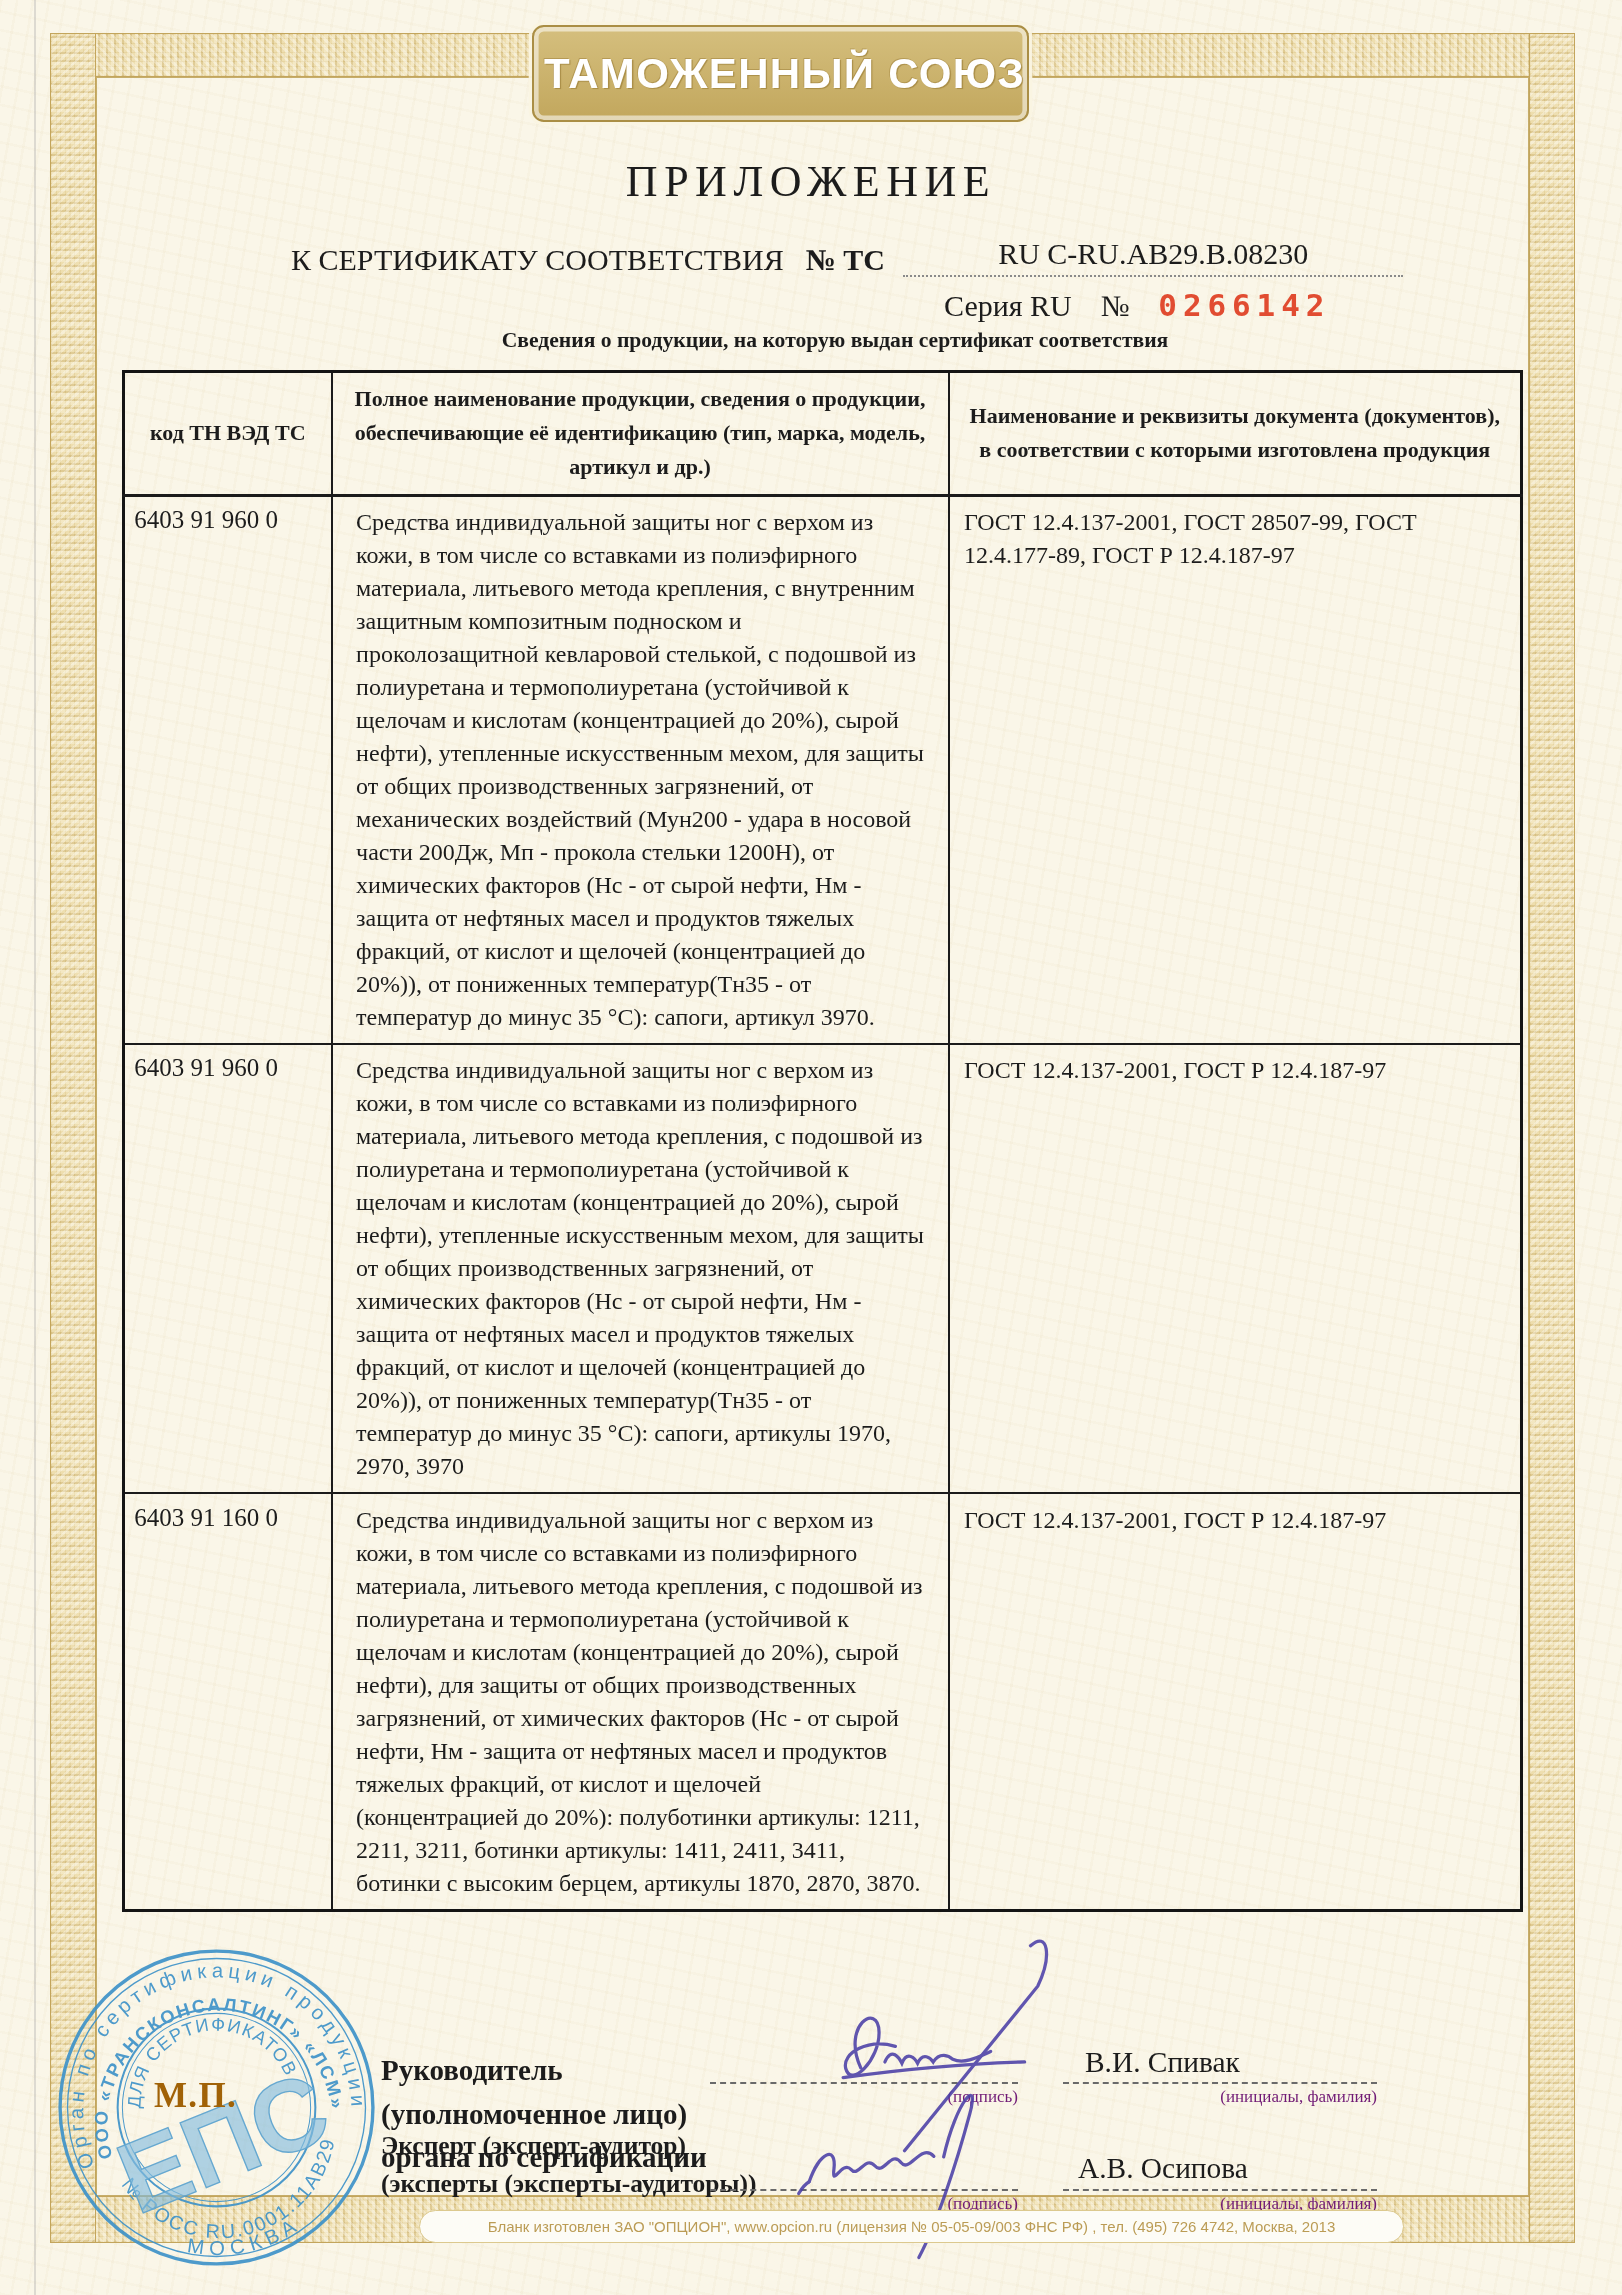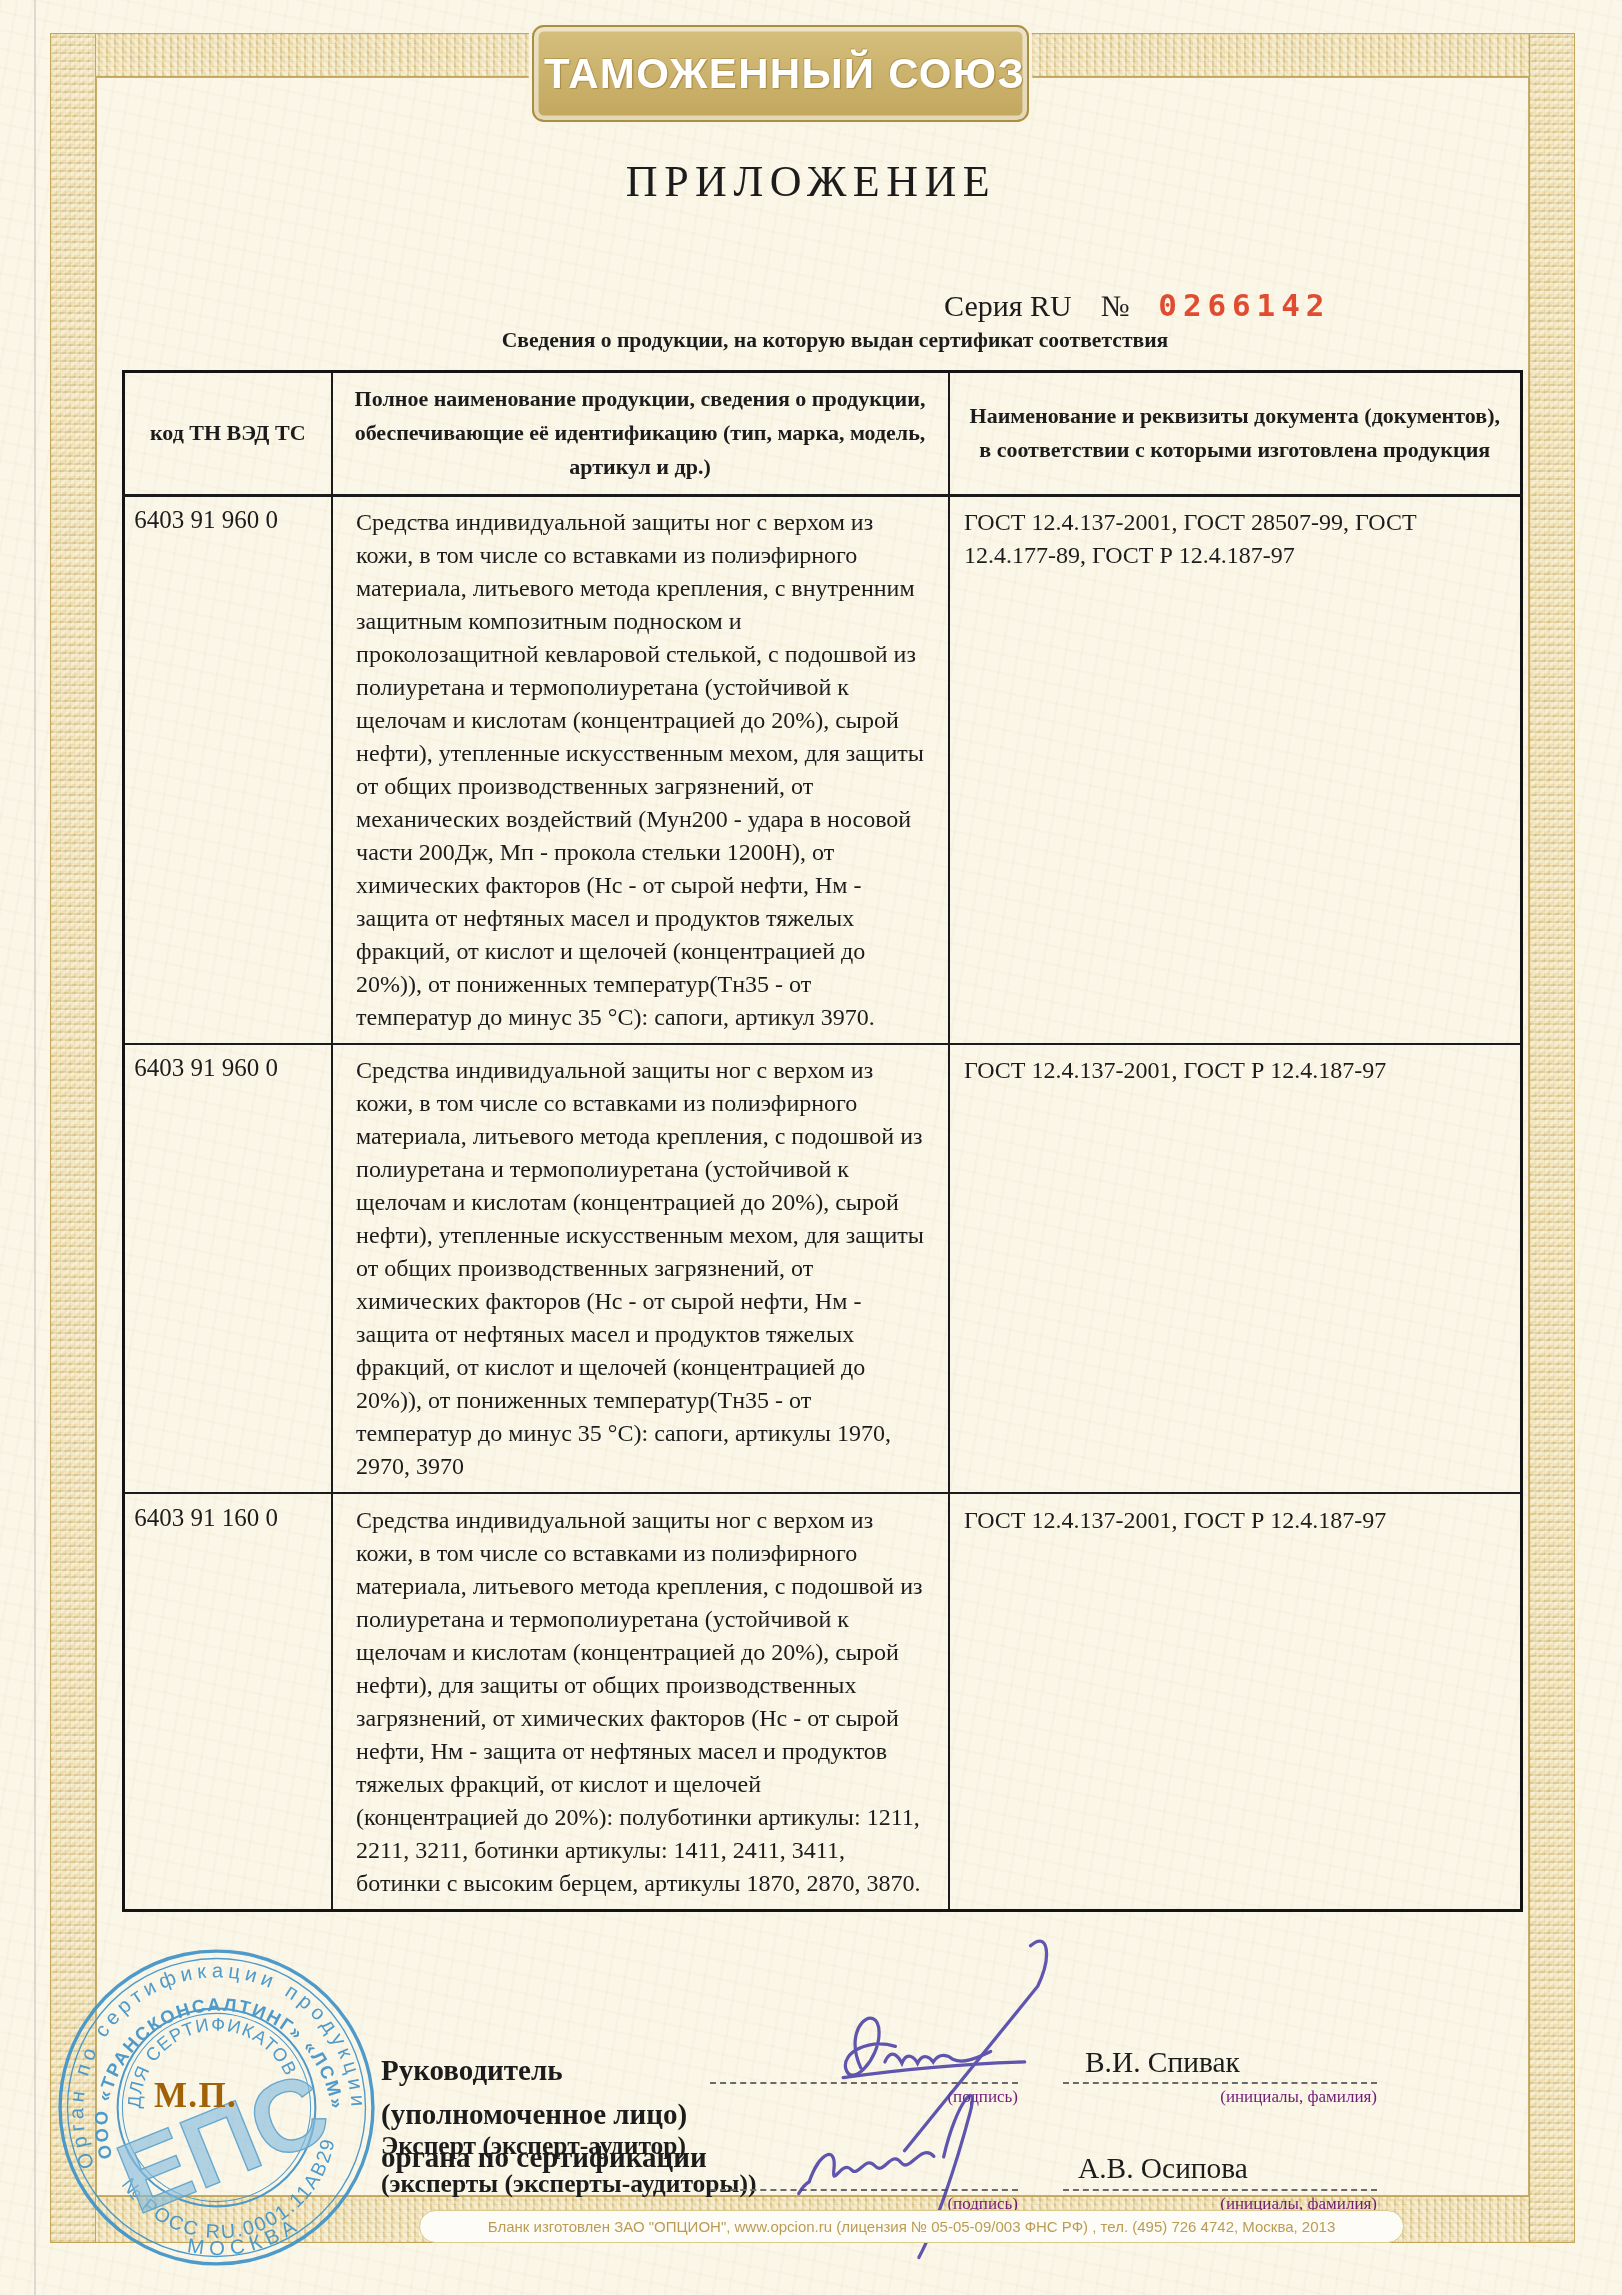"К СЕРТИФИКАТУ СООТВЕТСТВИЯ" div.cert-line { html: none -> <div> <span>К СЕРТИФИКАТУ СООТВЕТСТВИЯ</span> <span>№ ТС</span> <span>RU C-RU.АВ29.В.08230</span> </div> }
